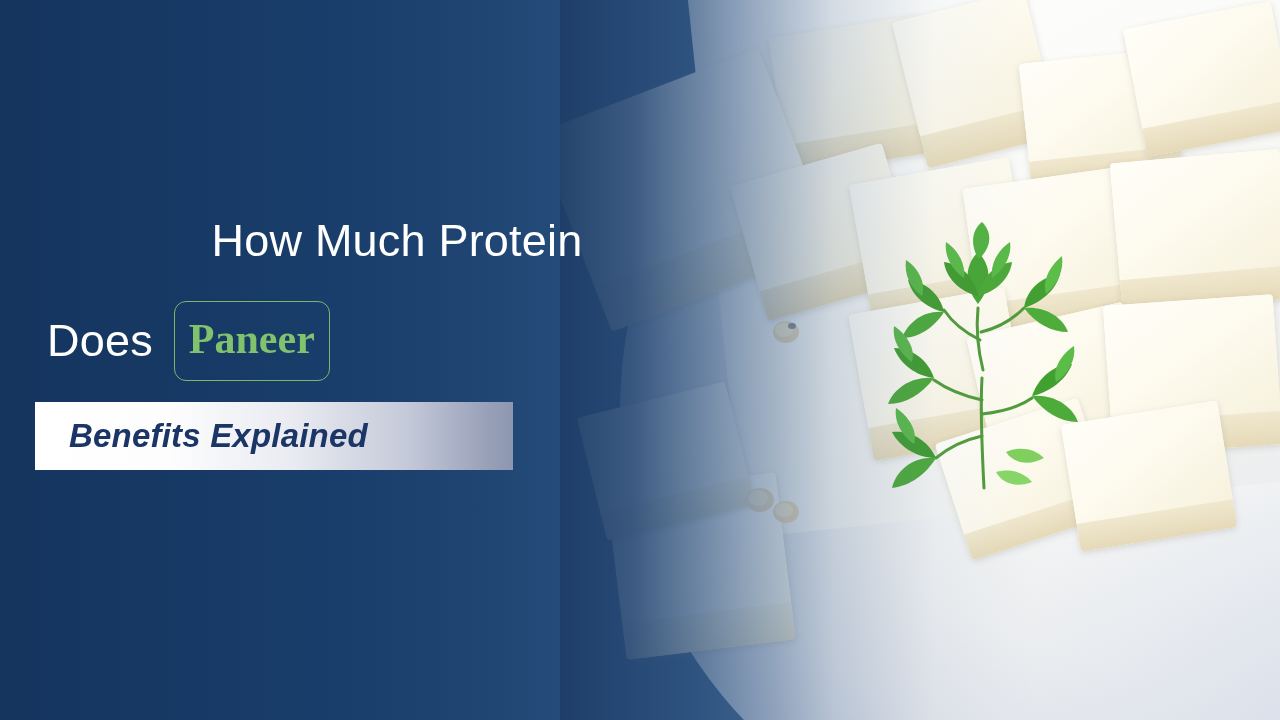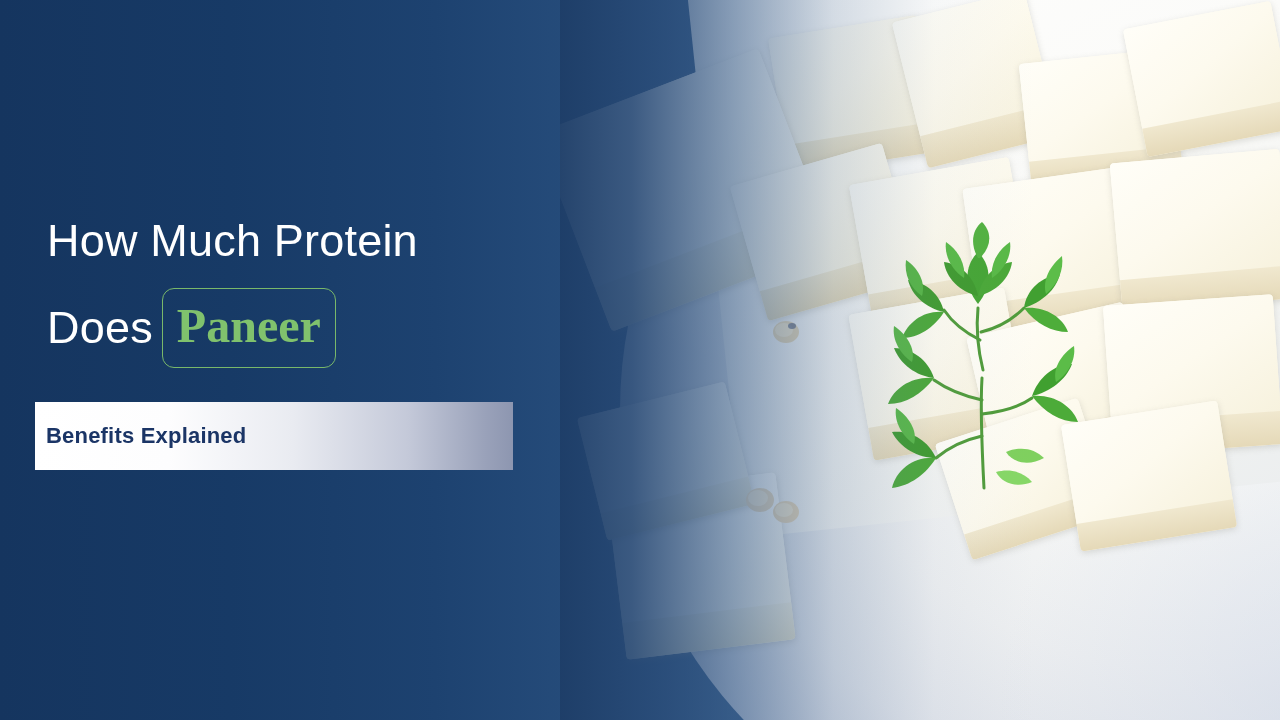"How Much Protein" #stage { text-align: none -> center }
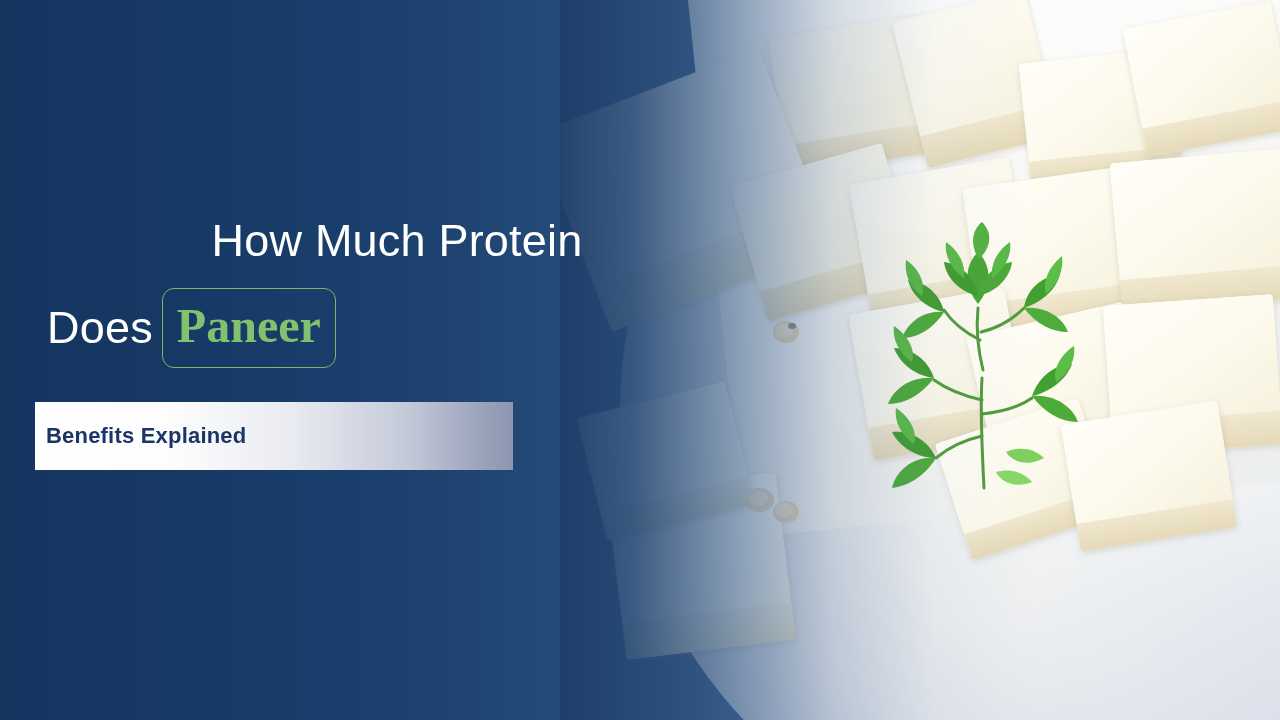"Does" .line2 { gap: 0 -> 12px; margin-top: 20px -> 33px }
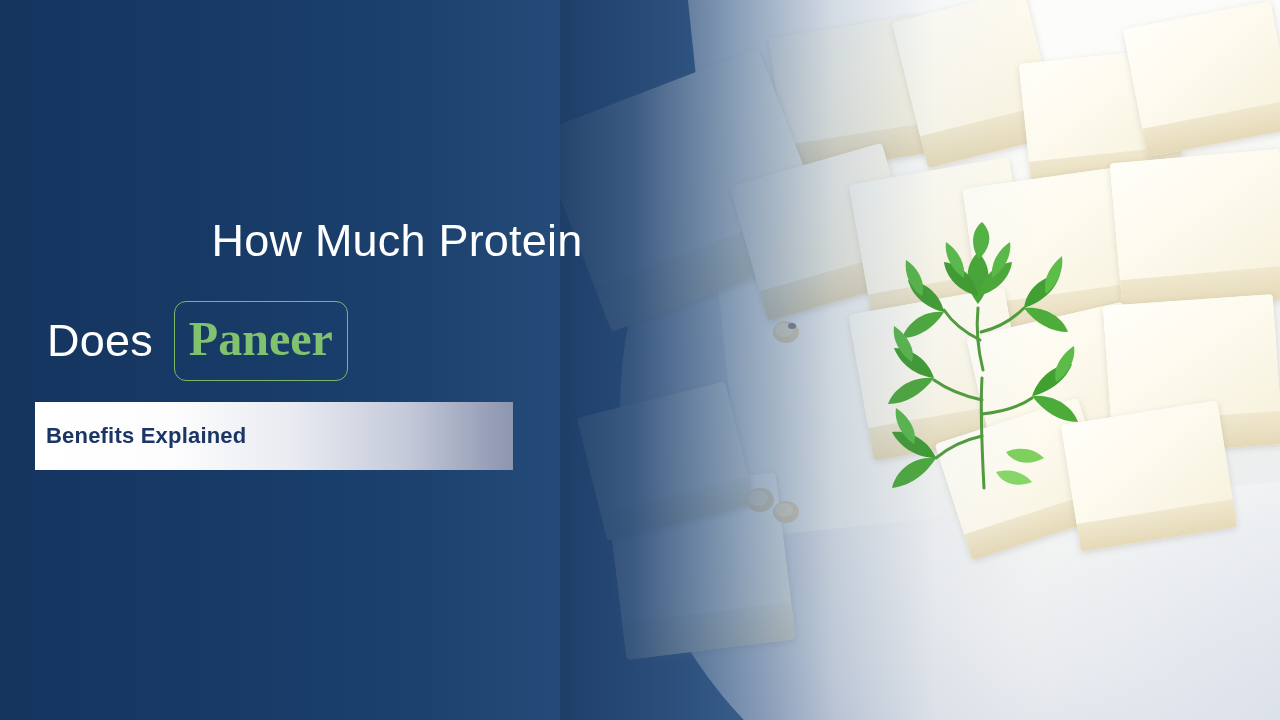"Paneer" .kw { font-size: 48px -> 42px }
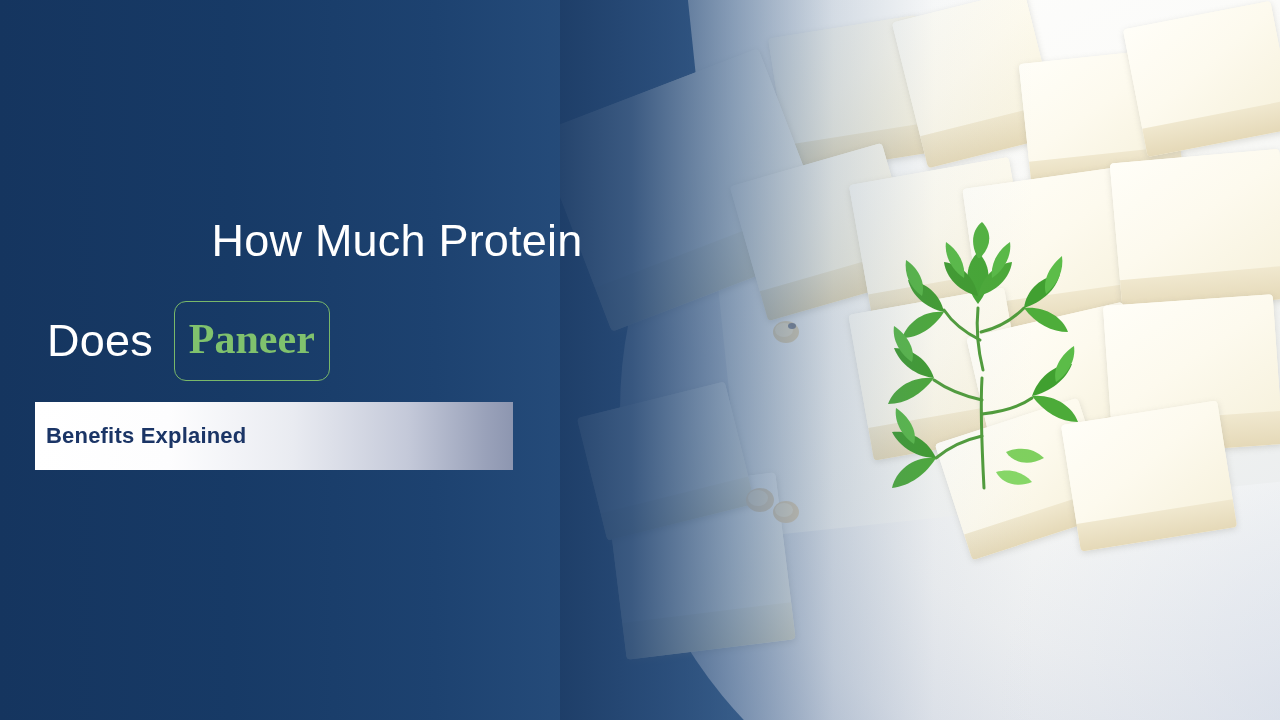"Benefits Explained" .subbar span { font-size: 22px -> 33px; font-style: none -> italic; padding-left: 11px -> 34px }
